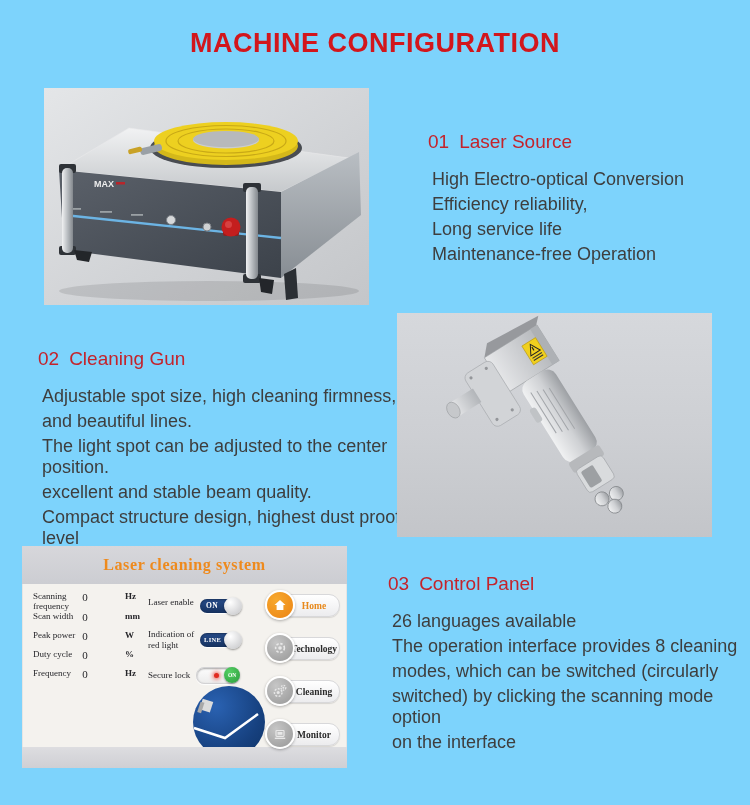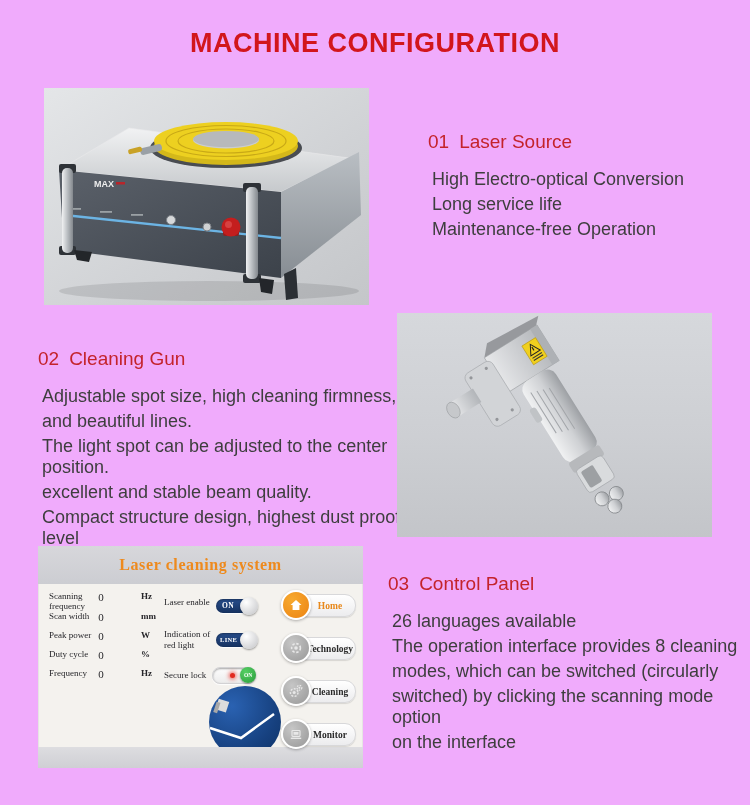"MACHINE CONFIGURATION" .page { background: #f0abfc -> #7dd3fc }
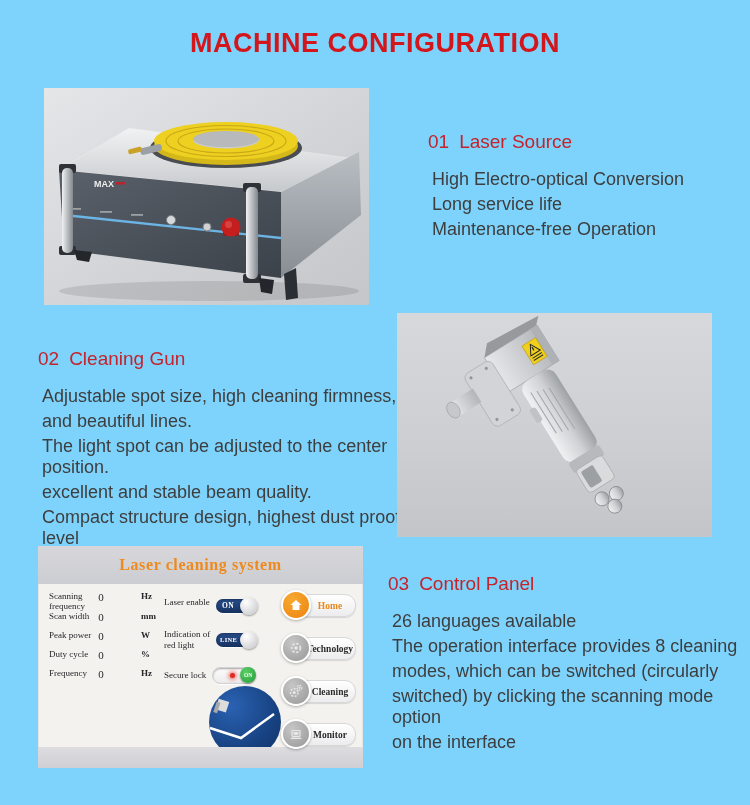"Efficiency reliability," p.line { html: none -> <p>Efficiency reliability,</p> }
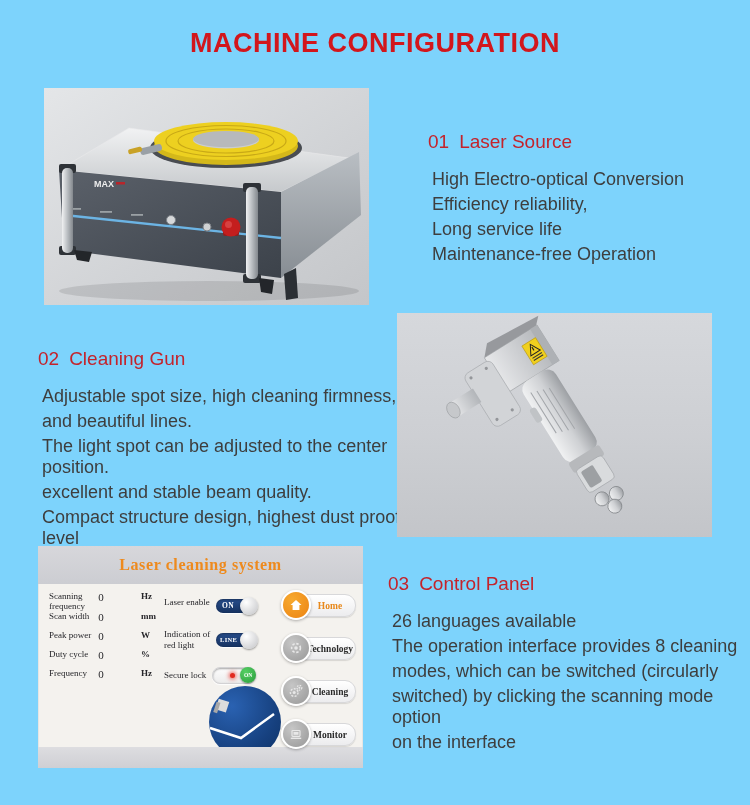"Laser cleaning system" .panel { left: 38px -> 22px }
